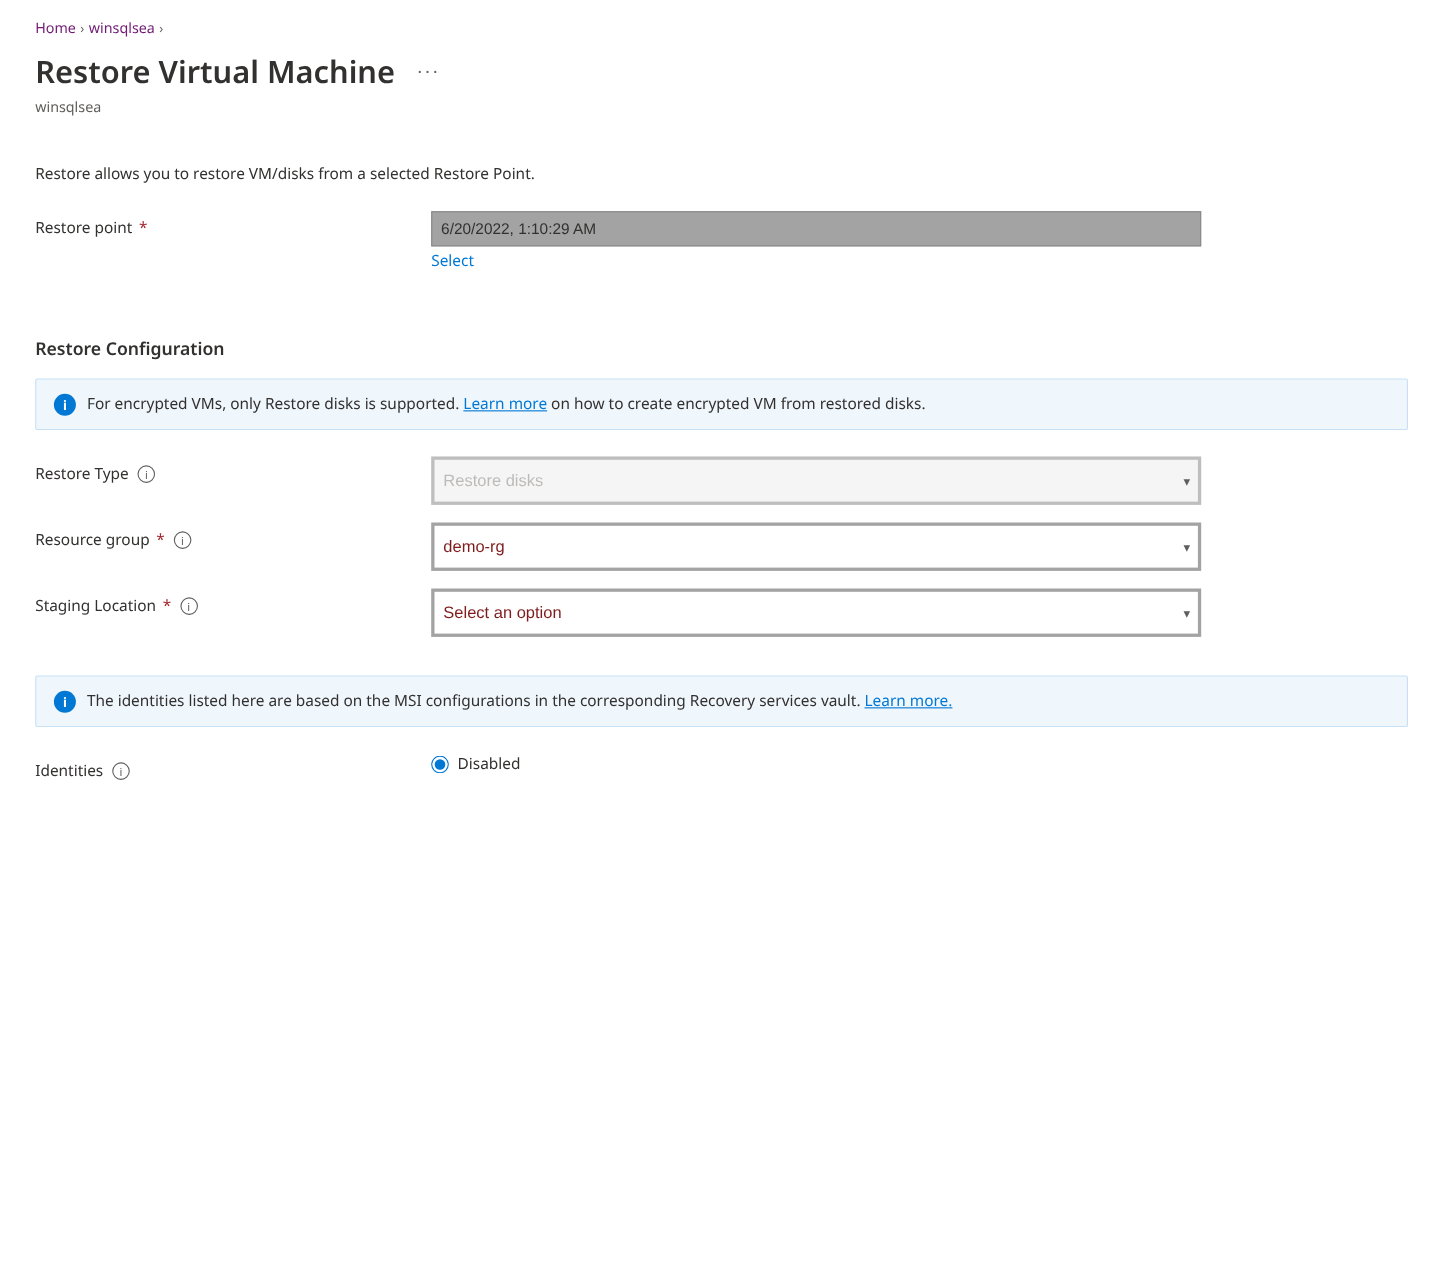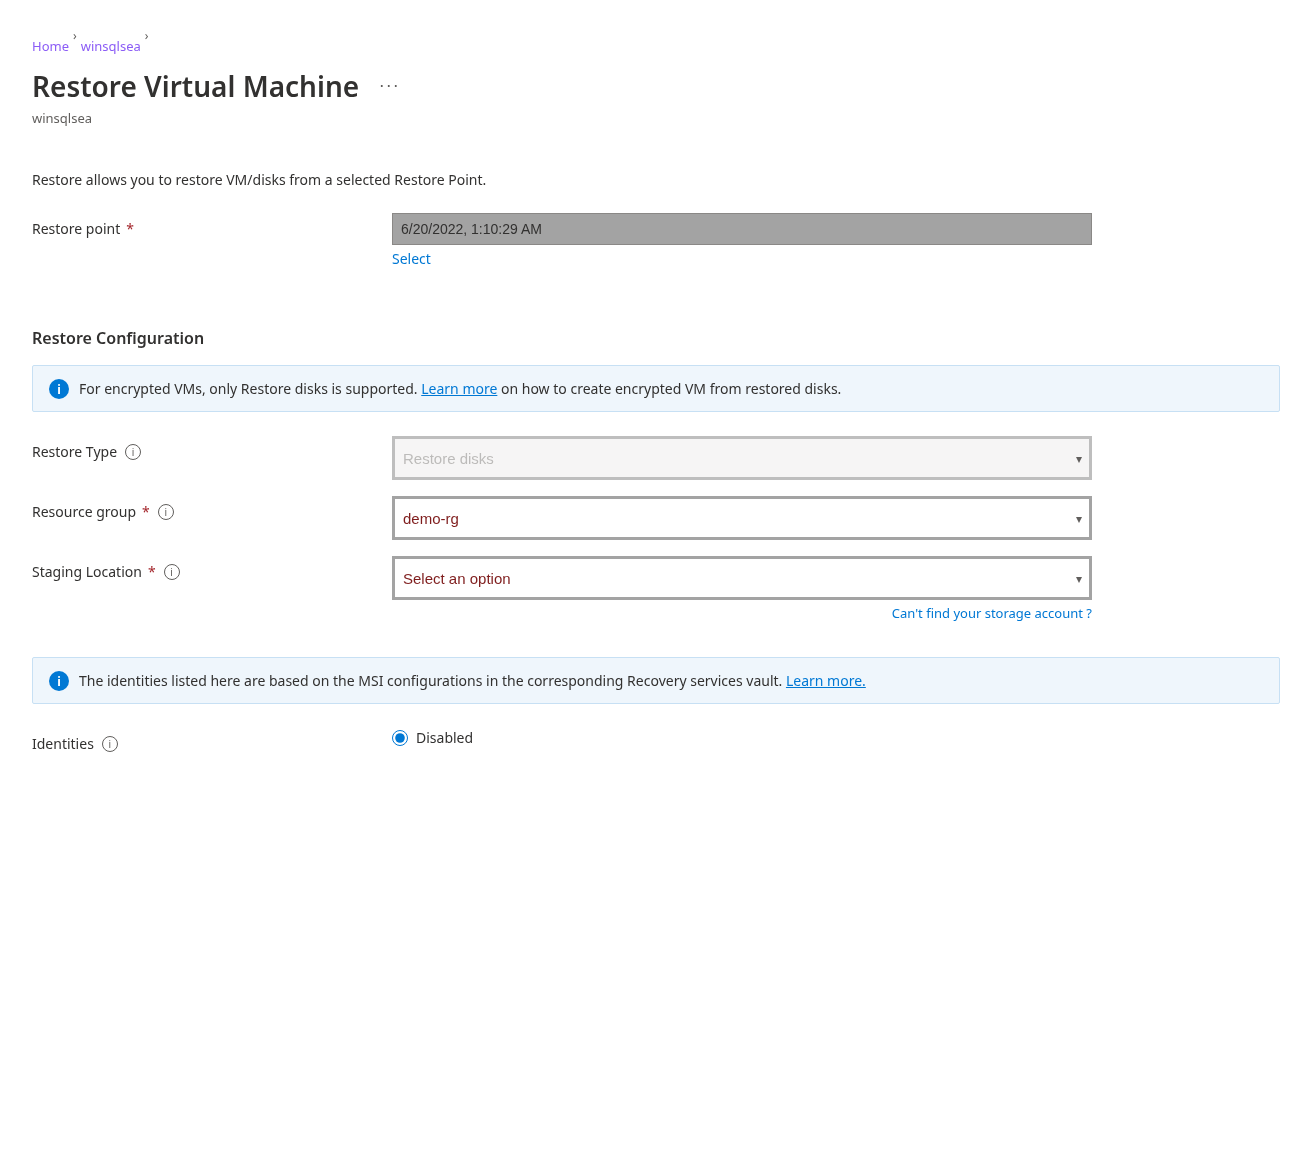"Home" .breadcrumb-link { color: #8b5cf6 -> #701a75; margin-top: 21px -> none }
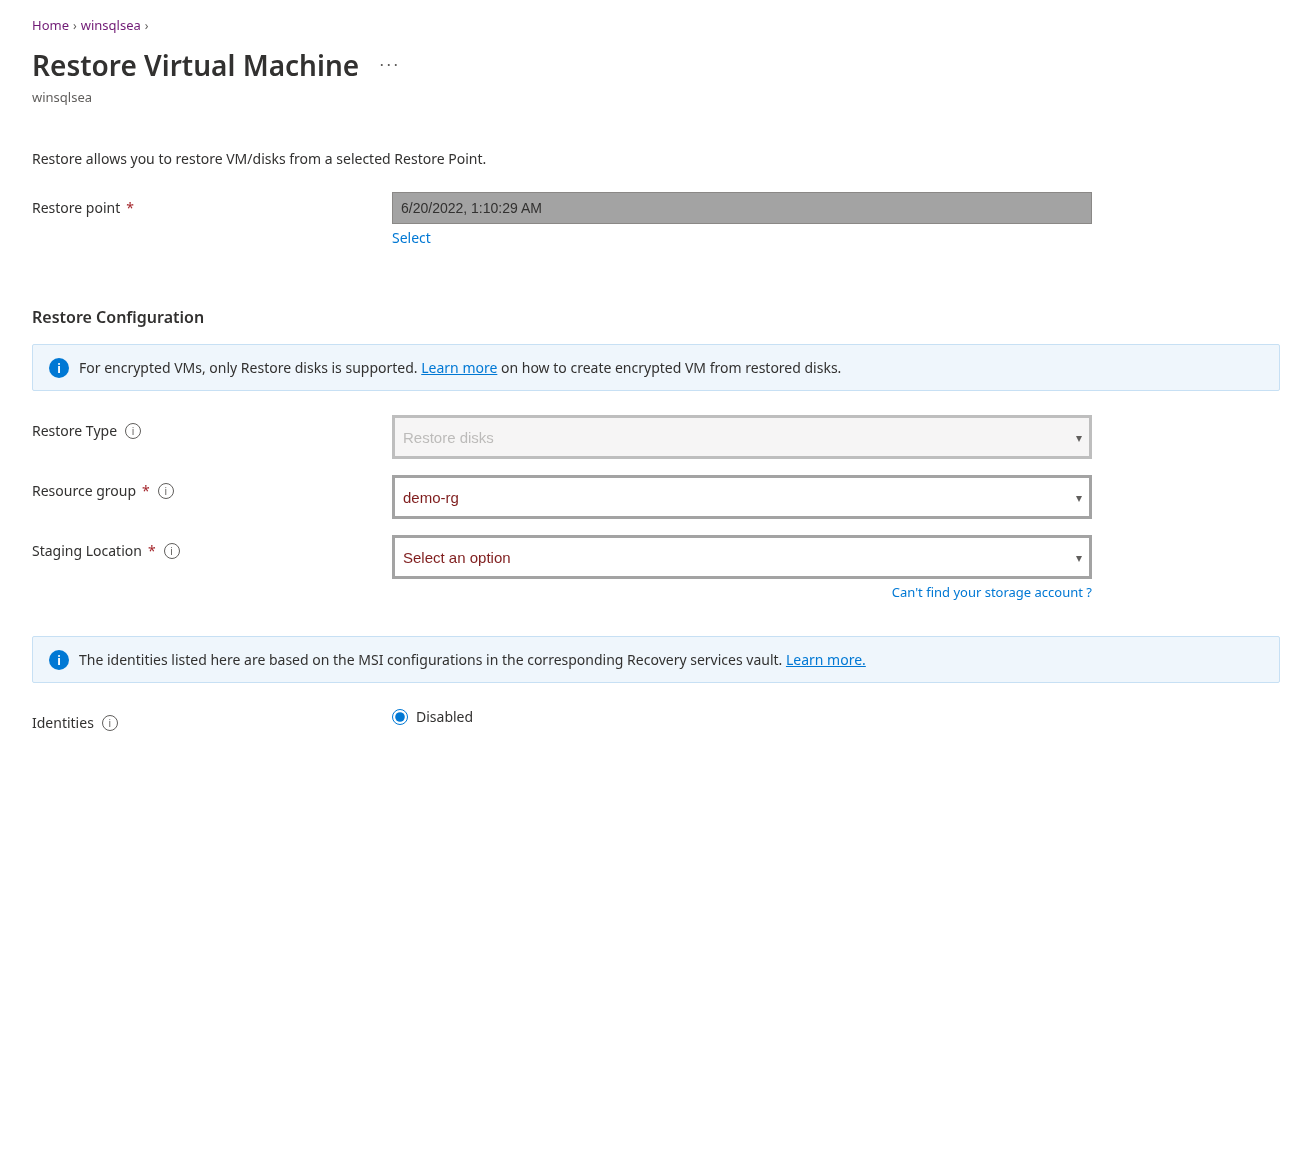"Can't find your storage account" a.cant-find-link { html: <a>Can't find your storage account ?</a> -> none }
